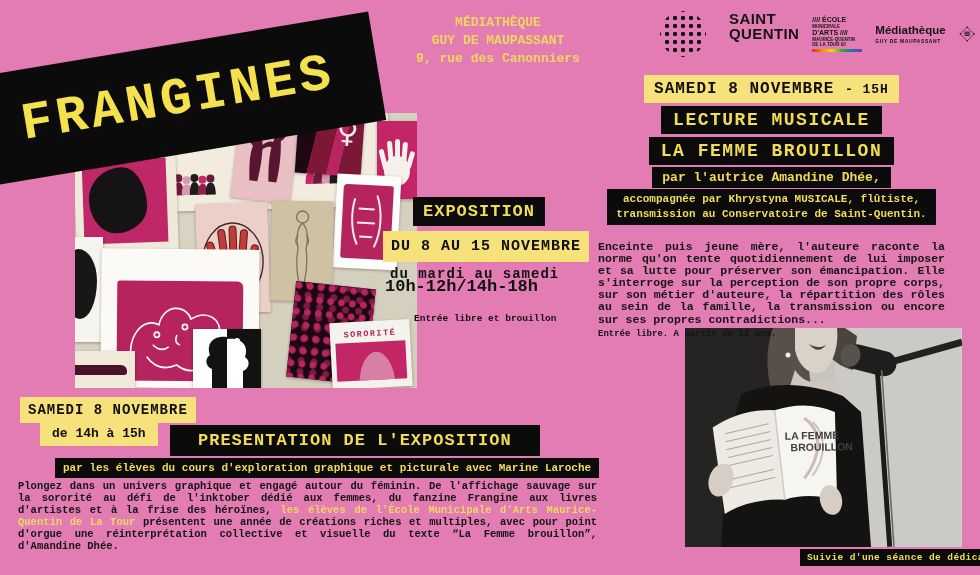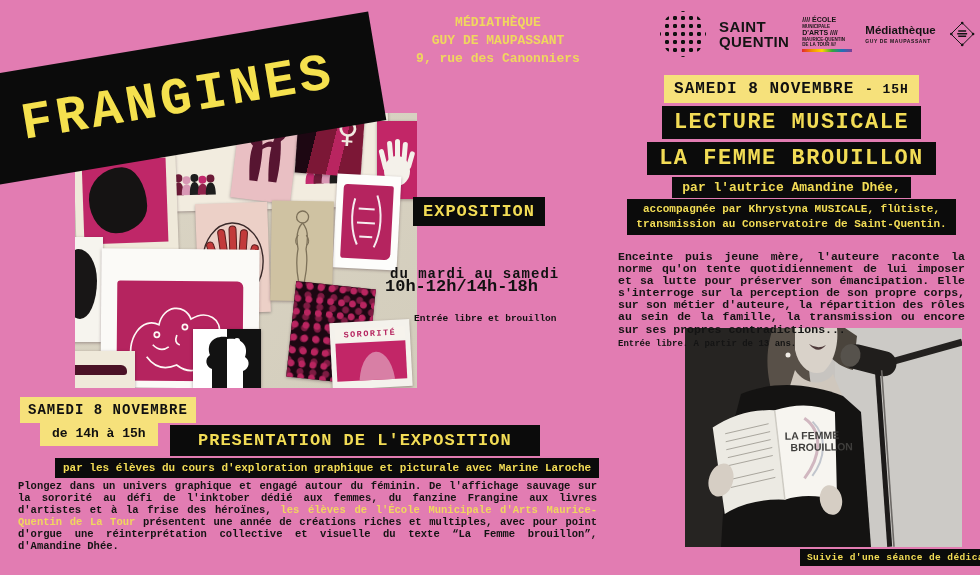"SAINT" div { align-items: center -> flex-start; gap: 13px -> 23px }
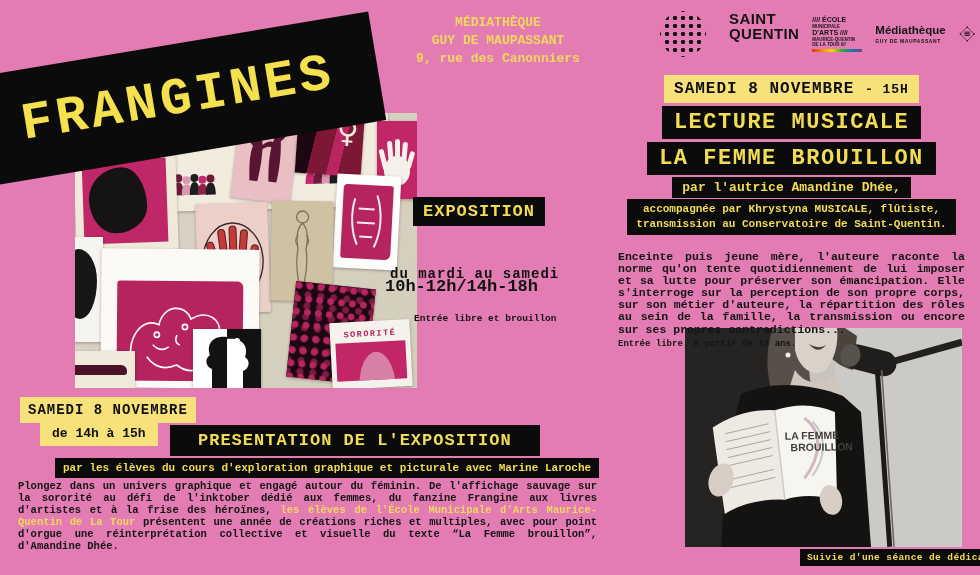"SAMEDI 8 NOVEMBRE - 15H" .right-col { left: 618px -> 598px }
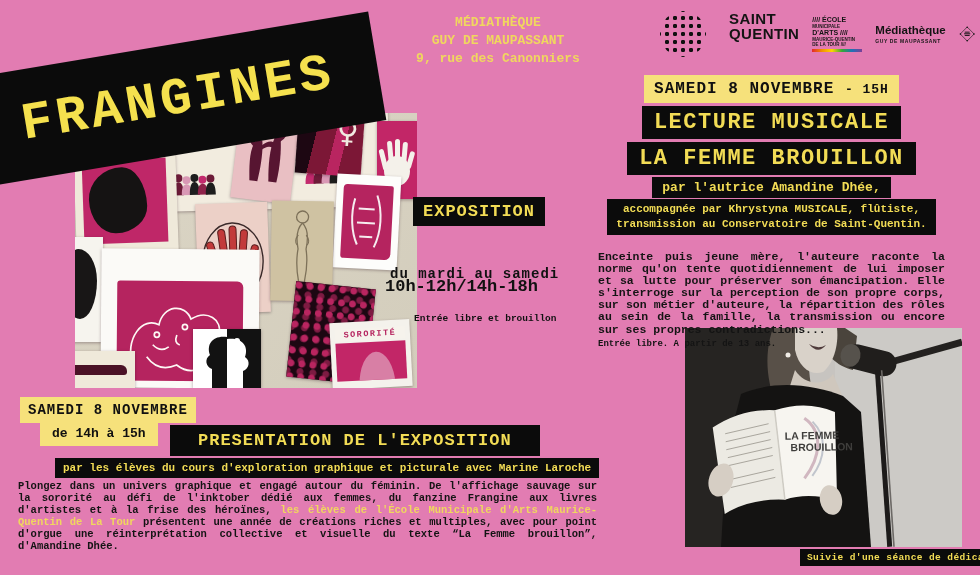"LECTURE MUSICALE" .rc-h { font-size: 22px -> 18px }
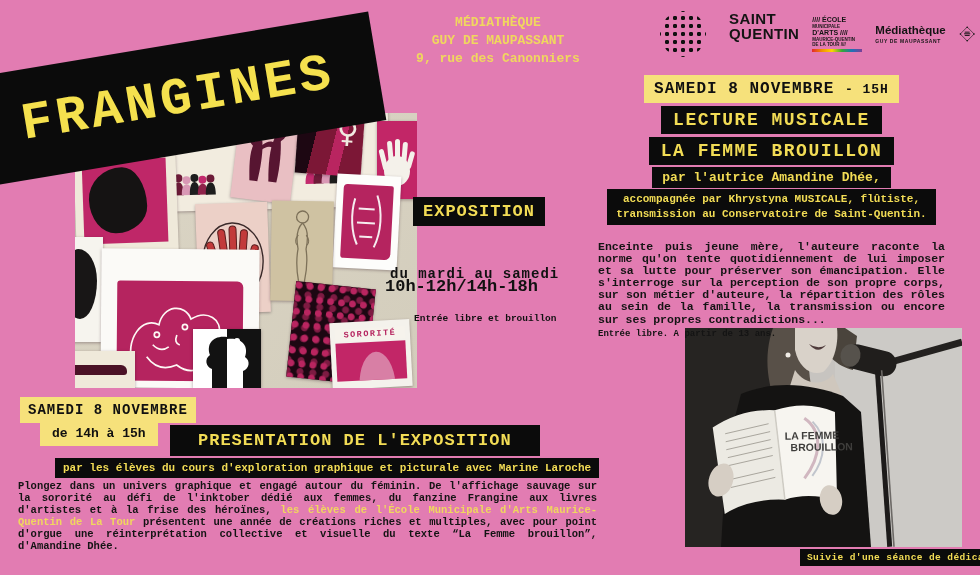"DU 8 AU 15 NOVEMBRE" div.box-yellow { html: none -> <div>DU 8 AU 15 NOVEMBRE</div> }
